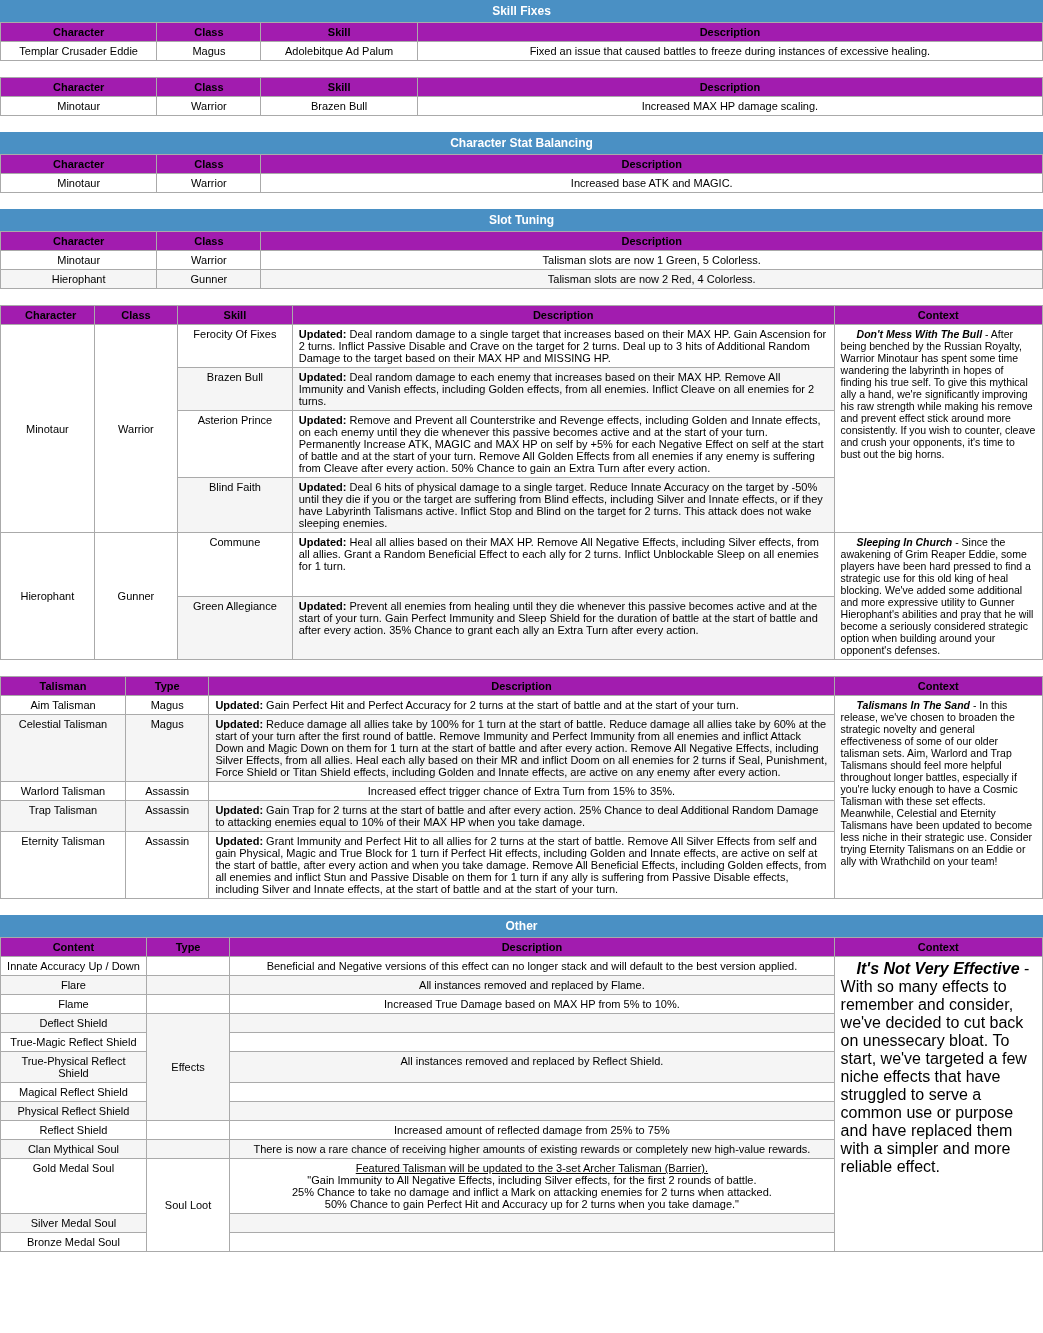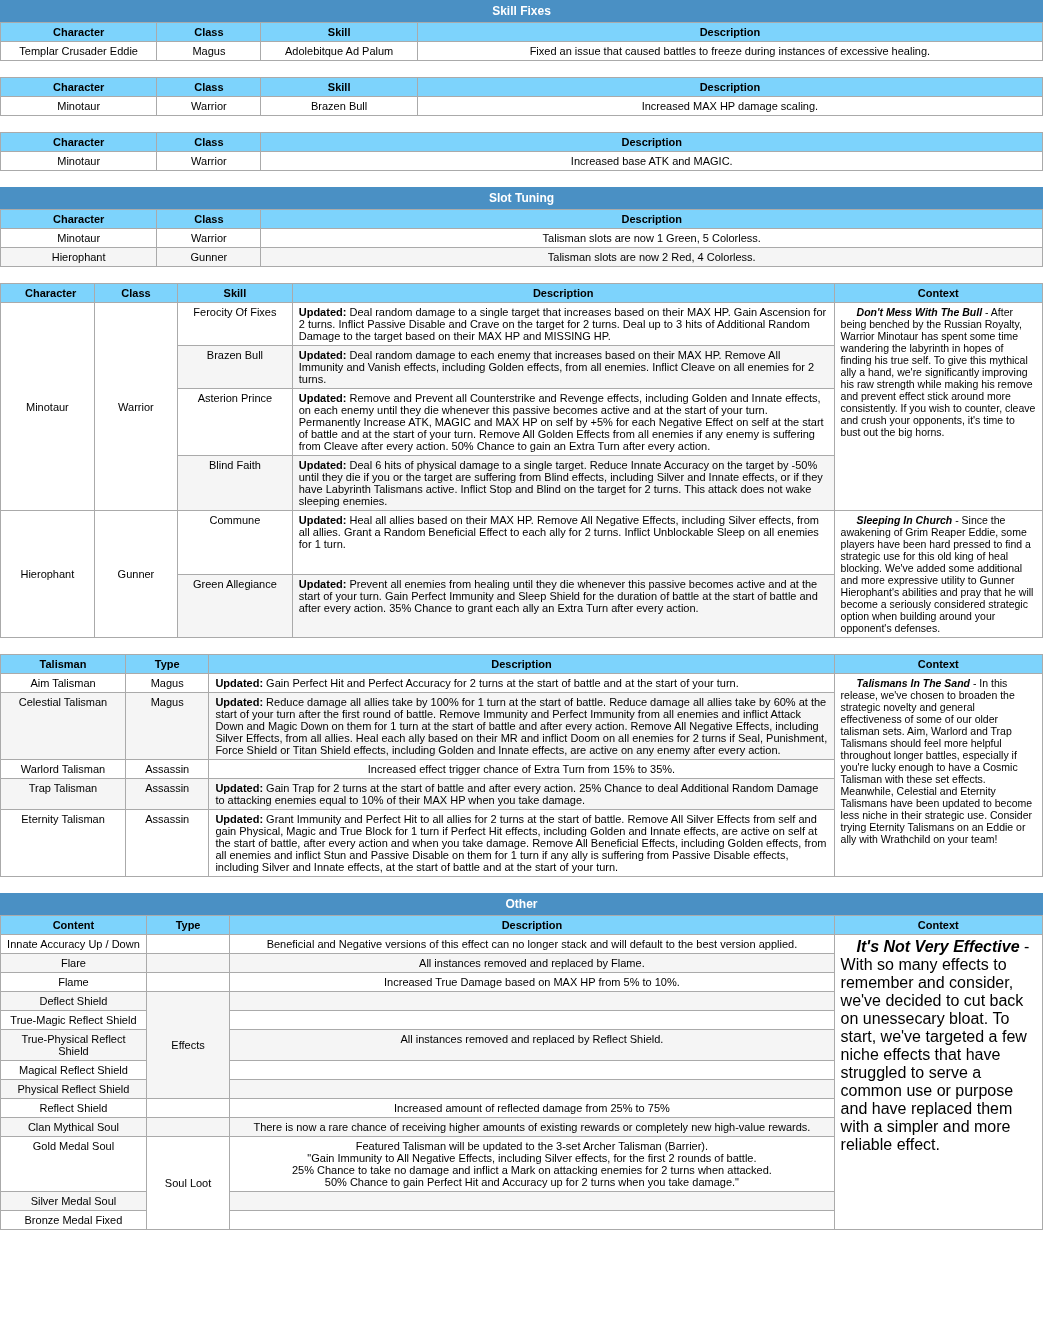"Character" th { background: #7dd3fc -> #a21caf }
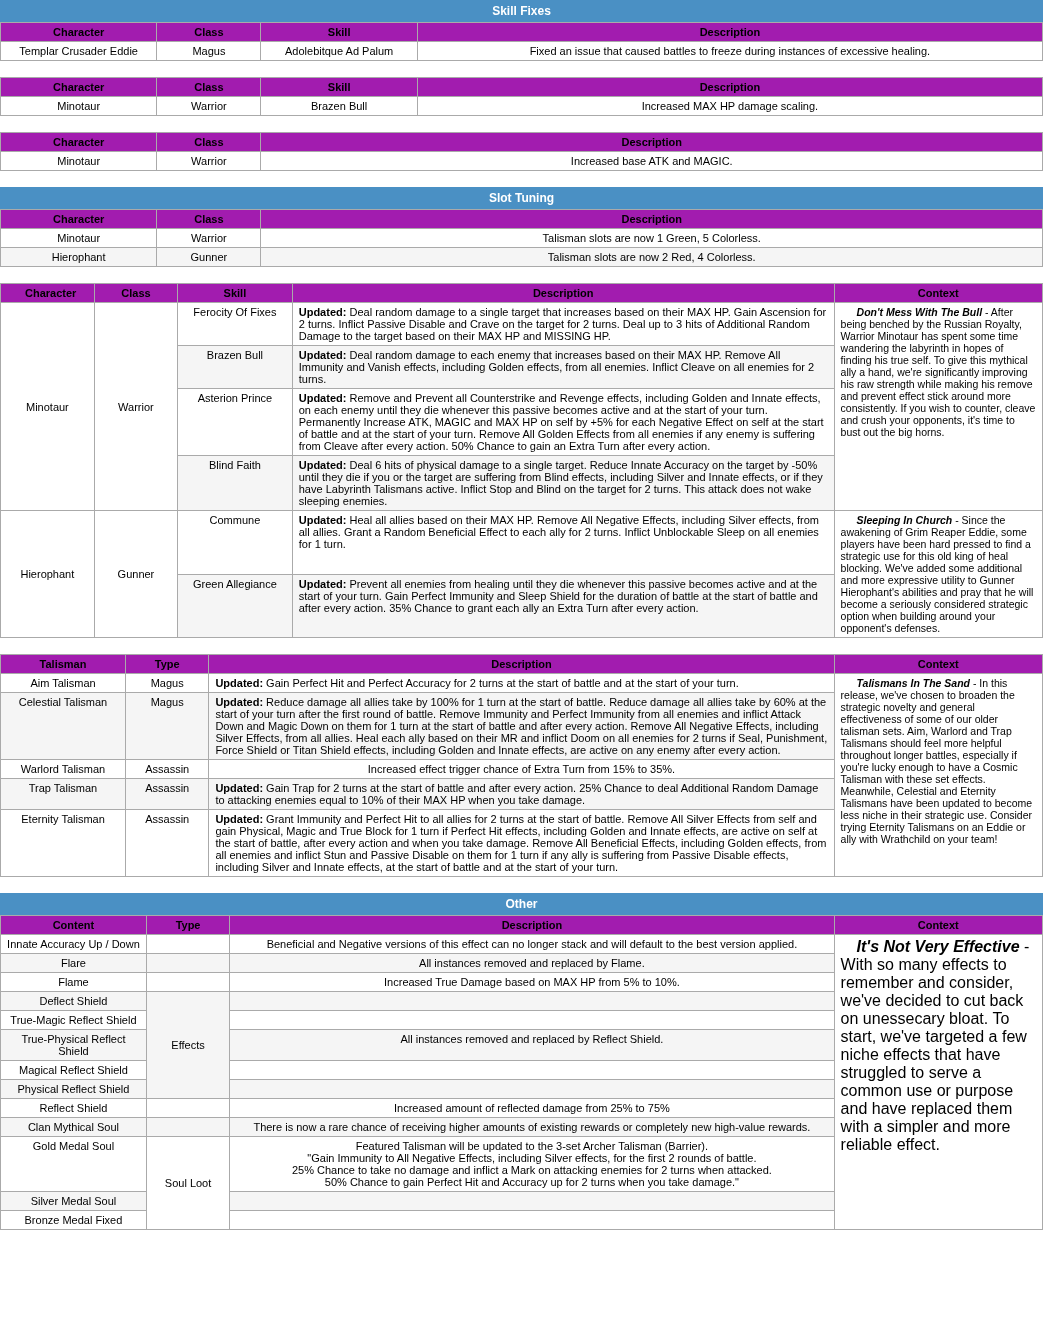"Character Stat Balancing" div.section-header { html: none -> <div>Character Stat Balancing</div> }
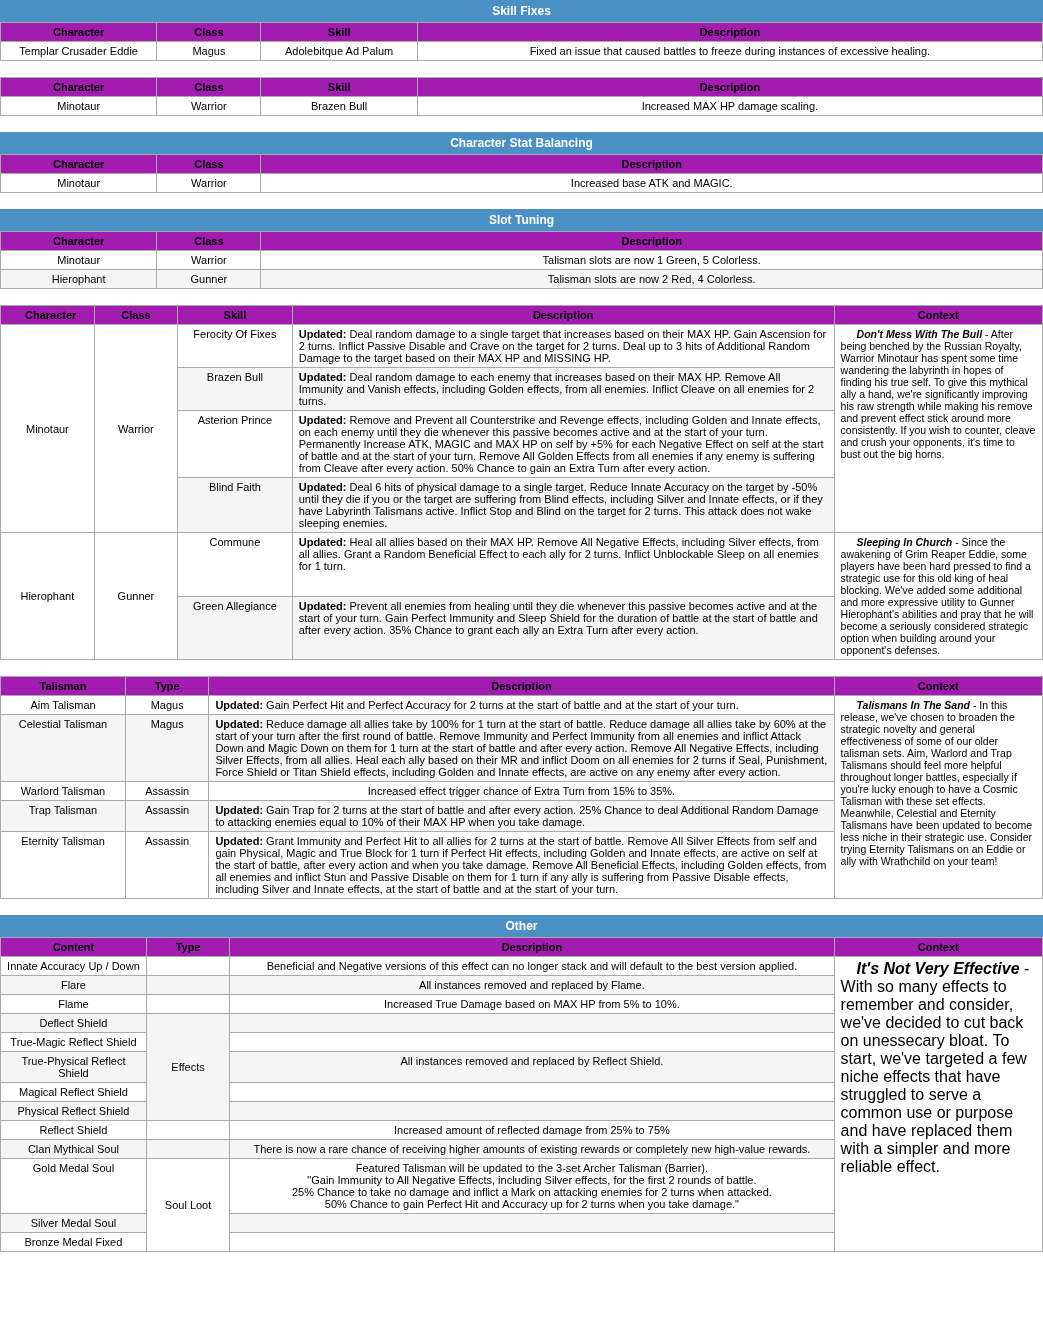"Featured Talisman will be updated" .underline { text-decoration: none -> underline }
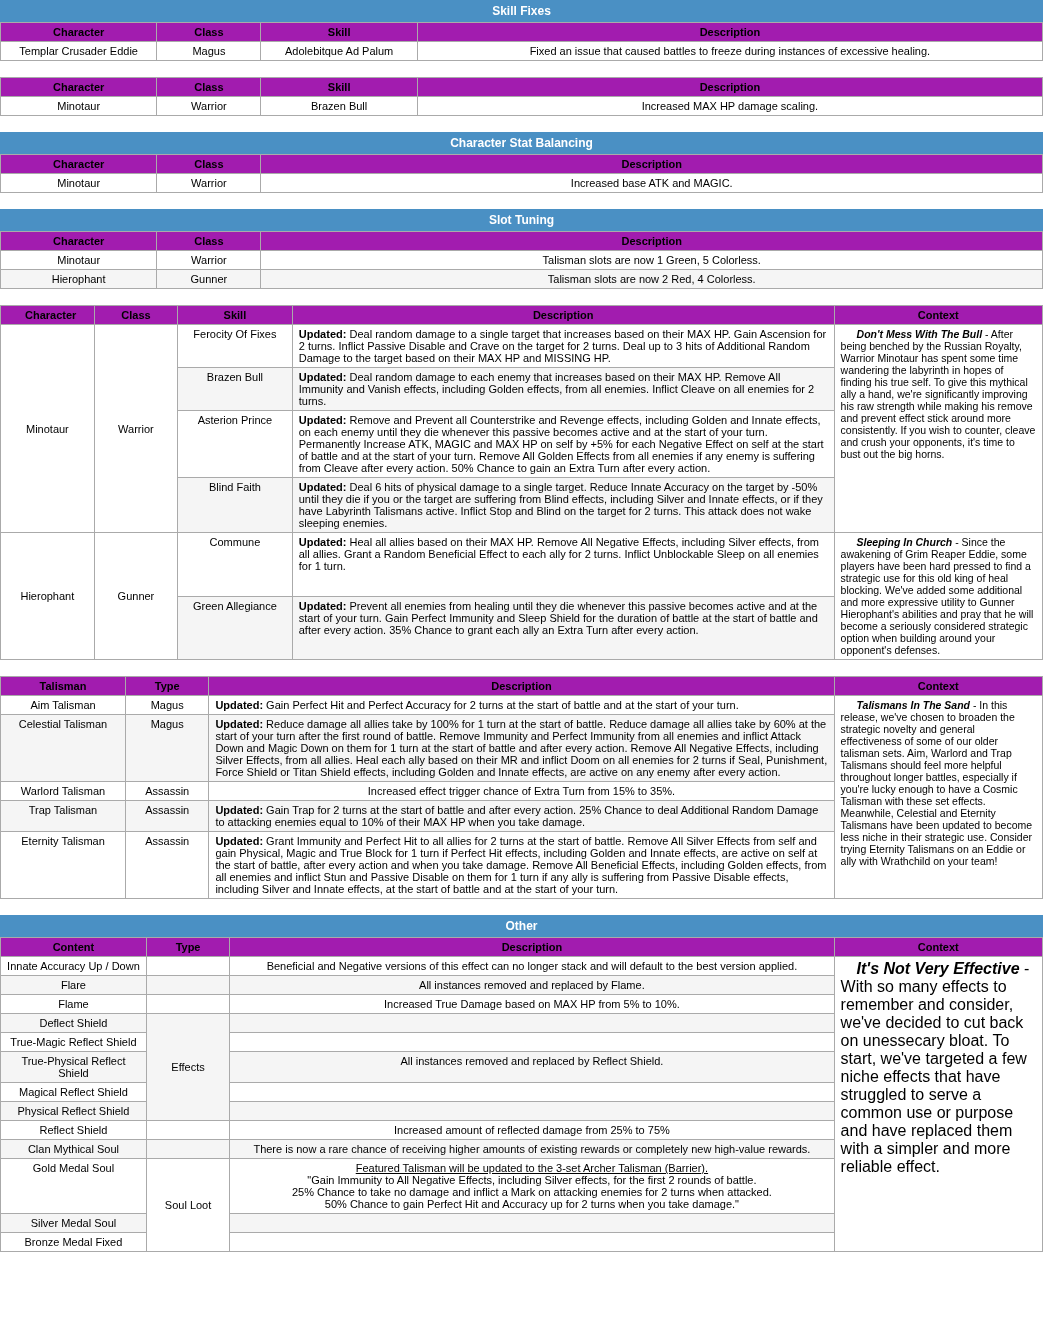"Bronze Medal Fixed" td.center { text: Fixed -> Soul }
